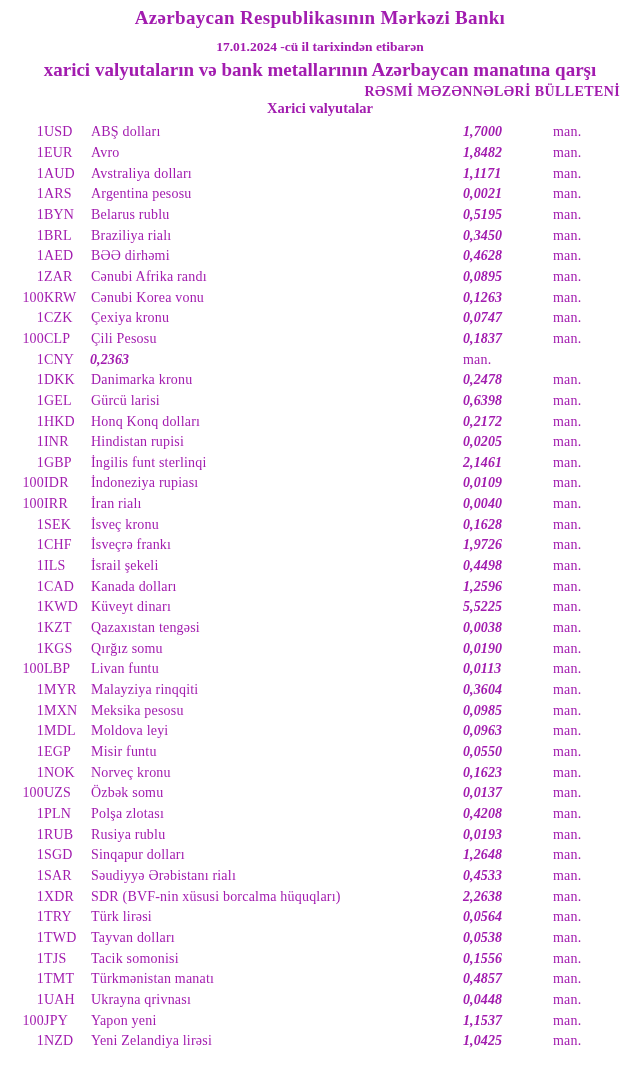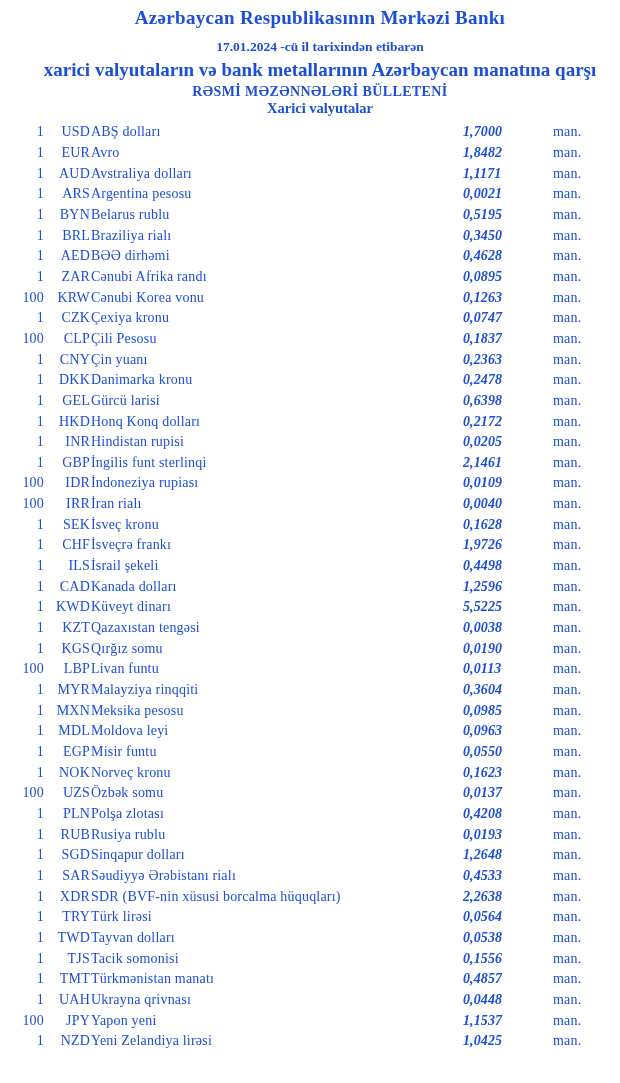"Azərbaycan Respublikasının Mərkəzi Bankı" .page { color: #1d4ed8 -> #a21caf }
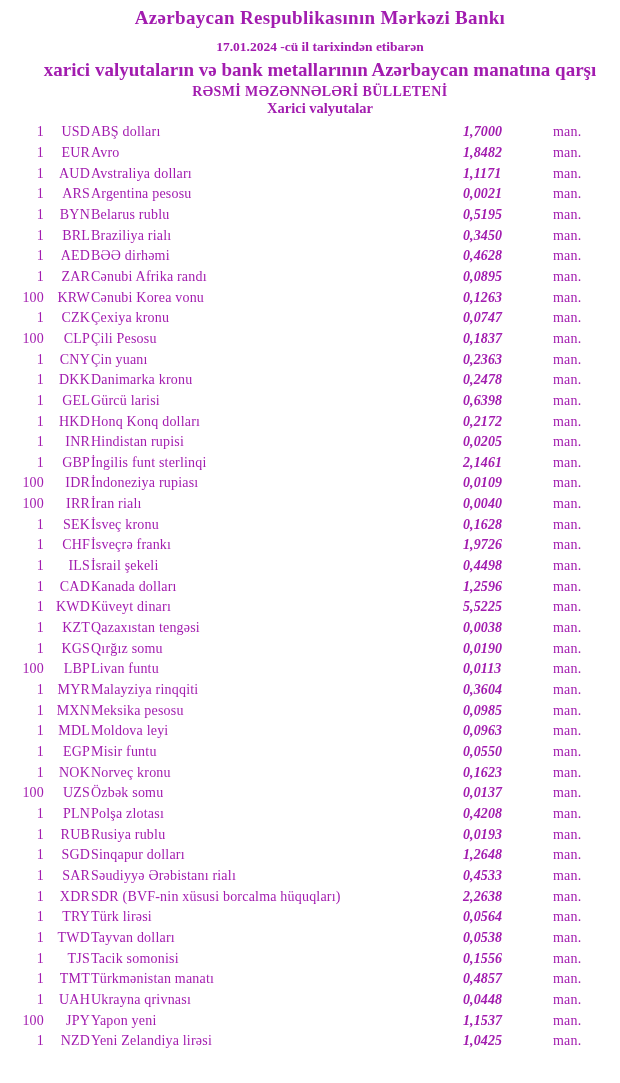"RƏSMİ MƏZƏNNƏLƏRİ BÜLLETENİ" .bulletin-title { text-align: none -> right }
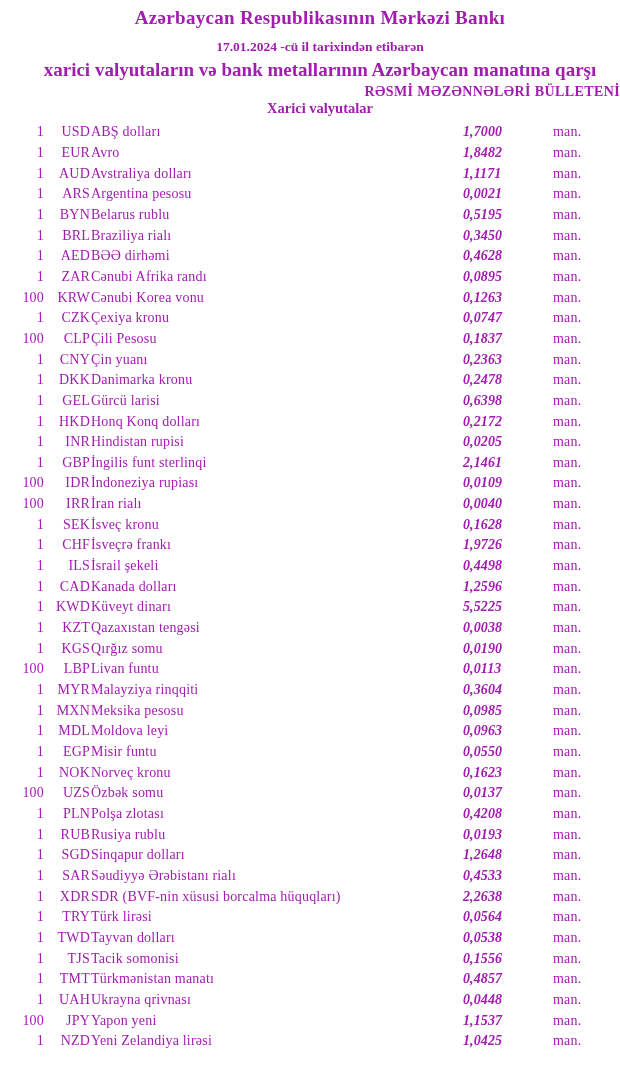"USD" .cell-code { text-align: right -> left }
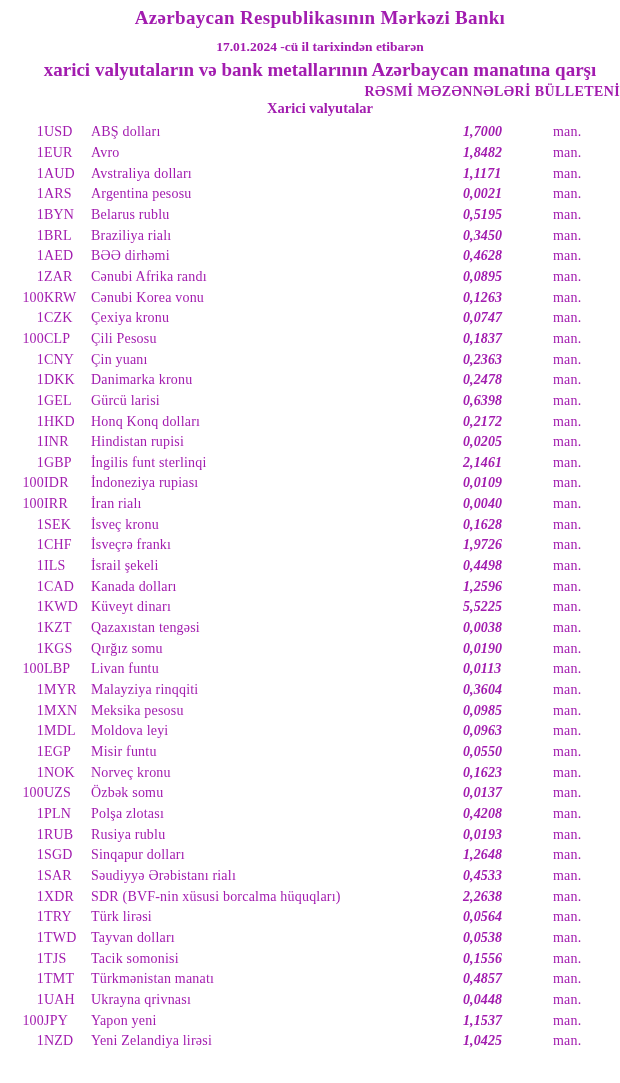"Çin yuanı" span.cell-name { html: <span>Çin yuanı</span> -> none }
